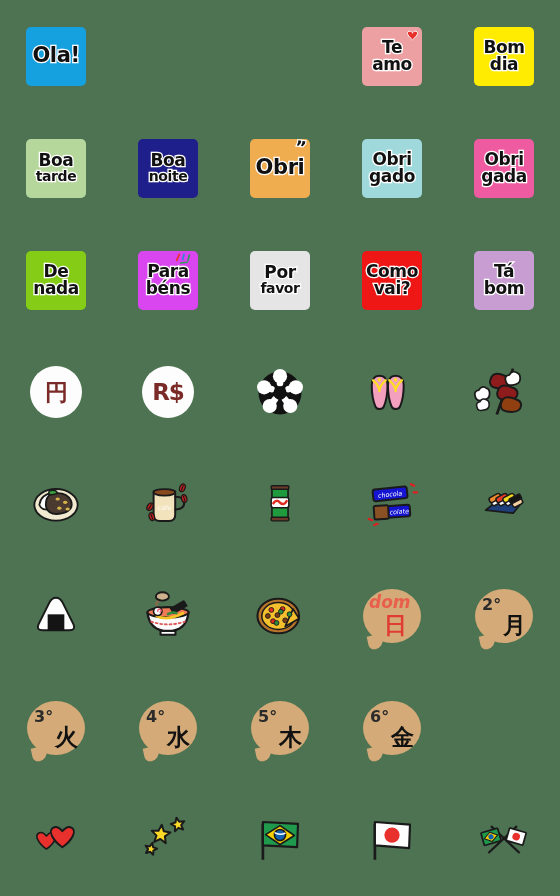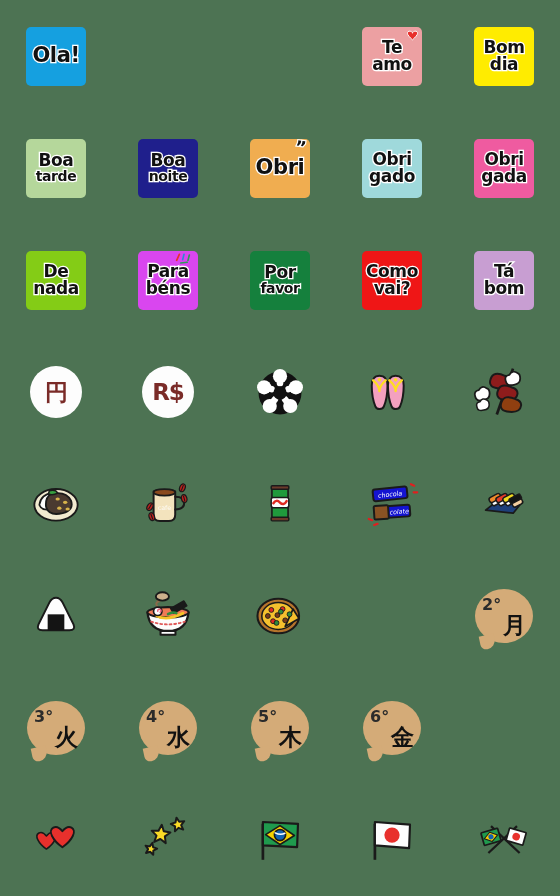"Por" div.tile { background: #15803d -> #e5e5e5 }
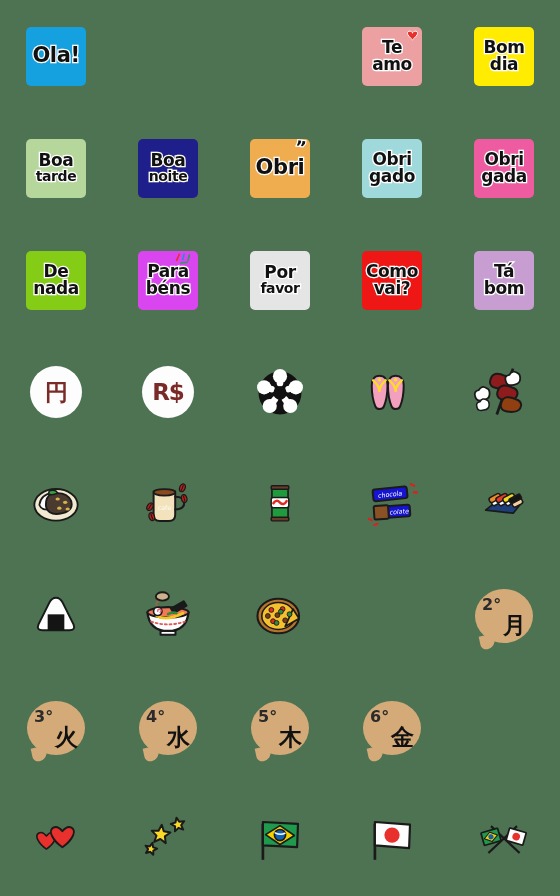"dom" div.cell { html: none -> <div> <div> <div> <div>dom</div> <div>日</div> </div> </div> </div> }
